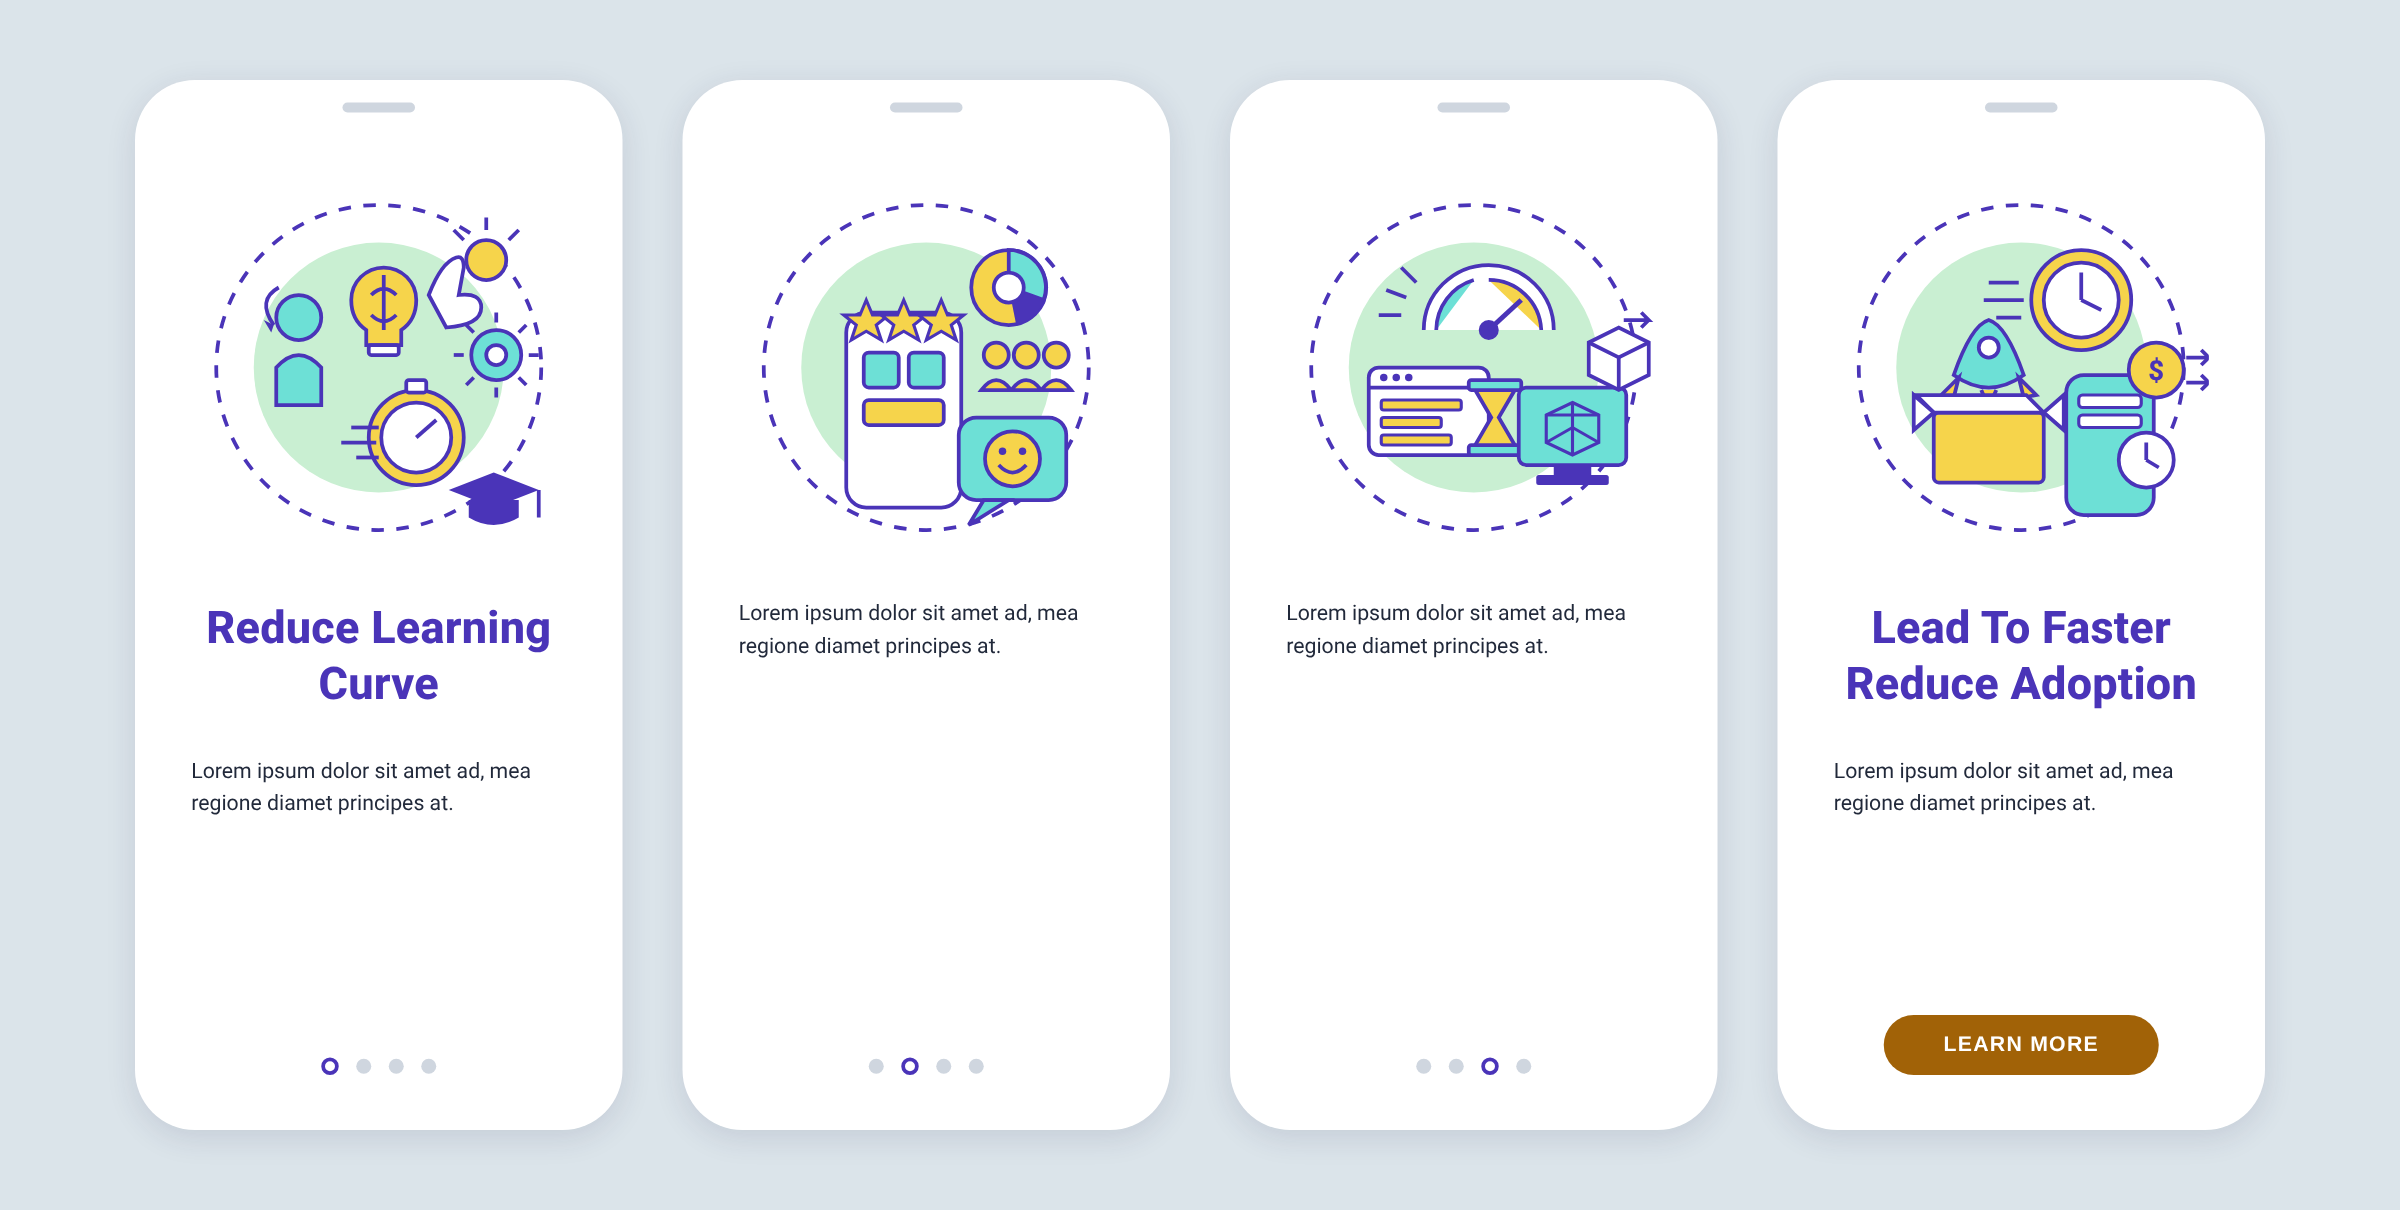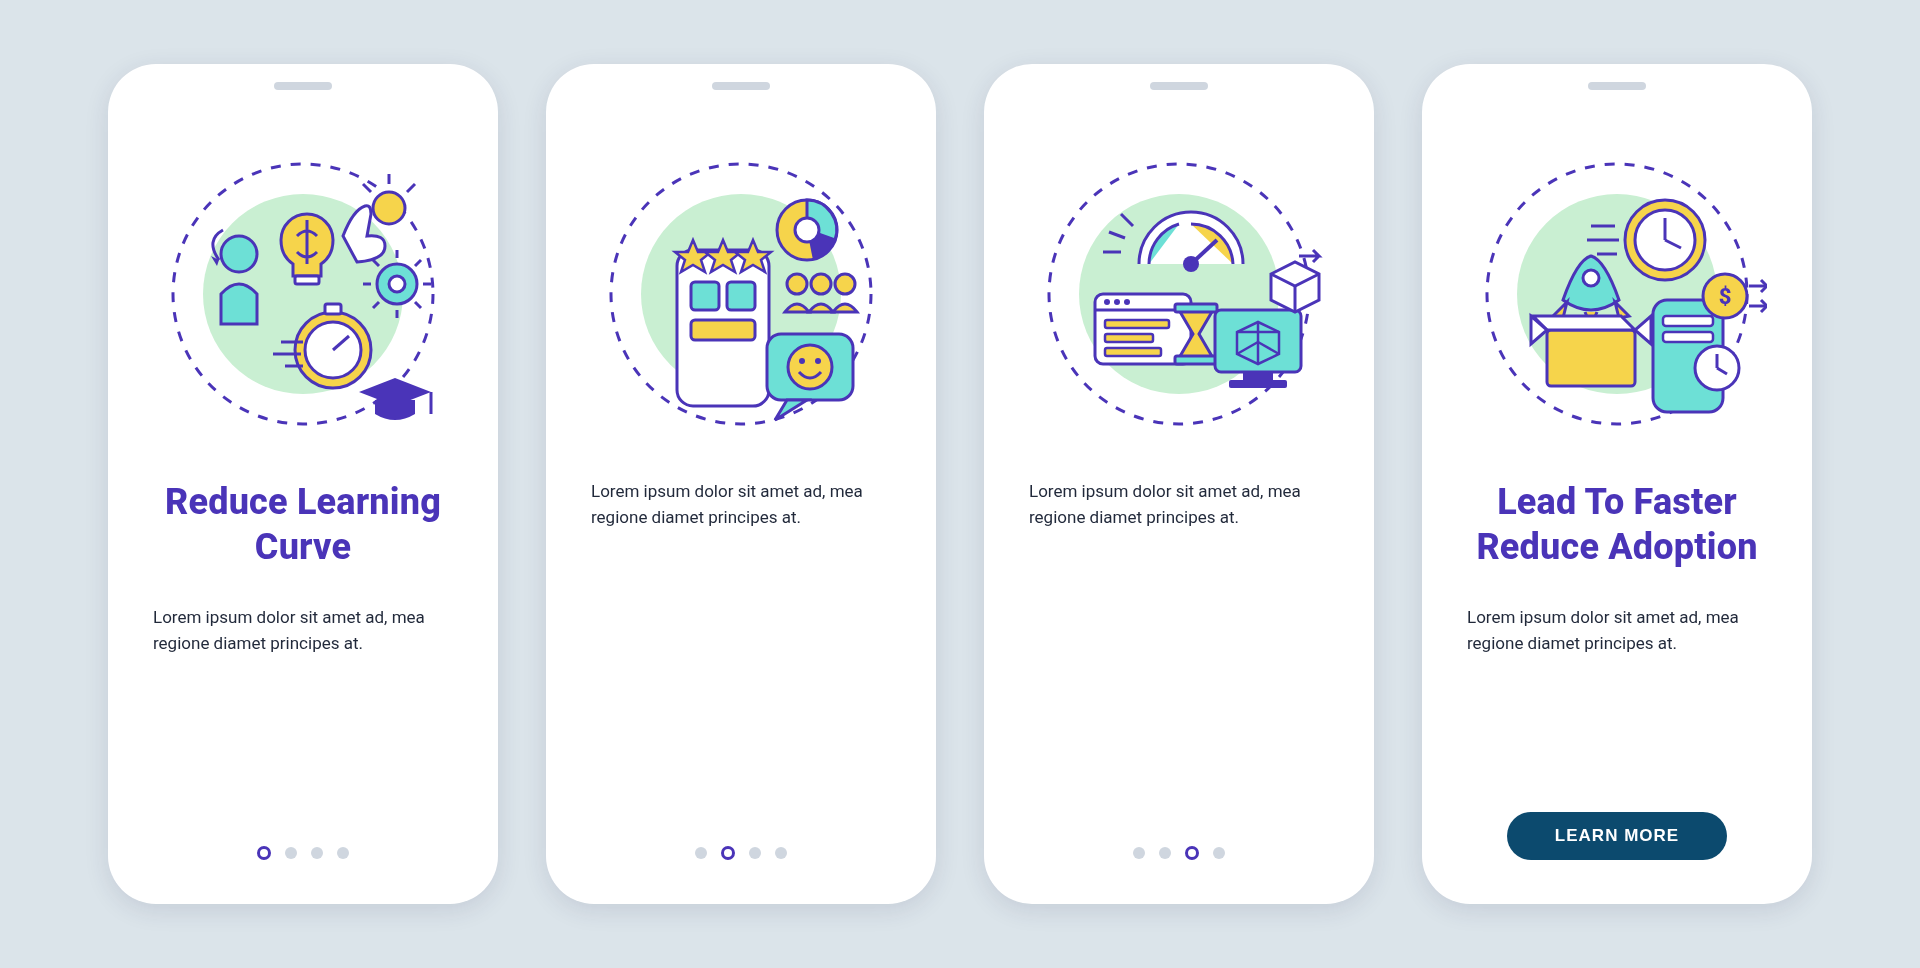"LEARN MORE" .cta { background: #0c4a6e -> #a16207 }
